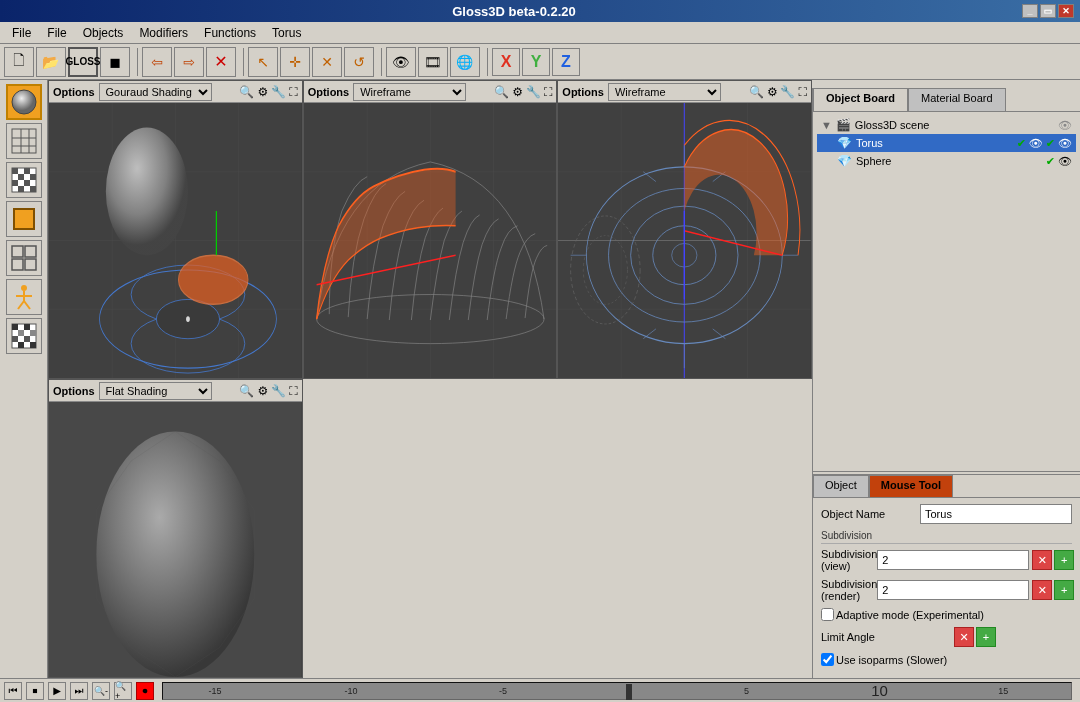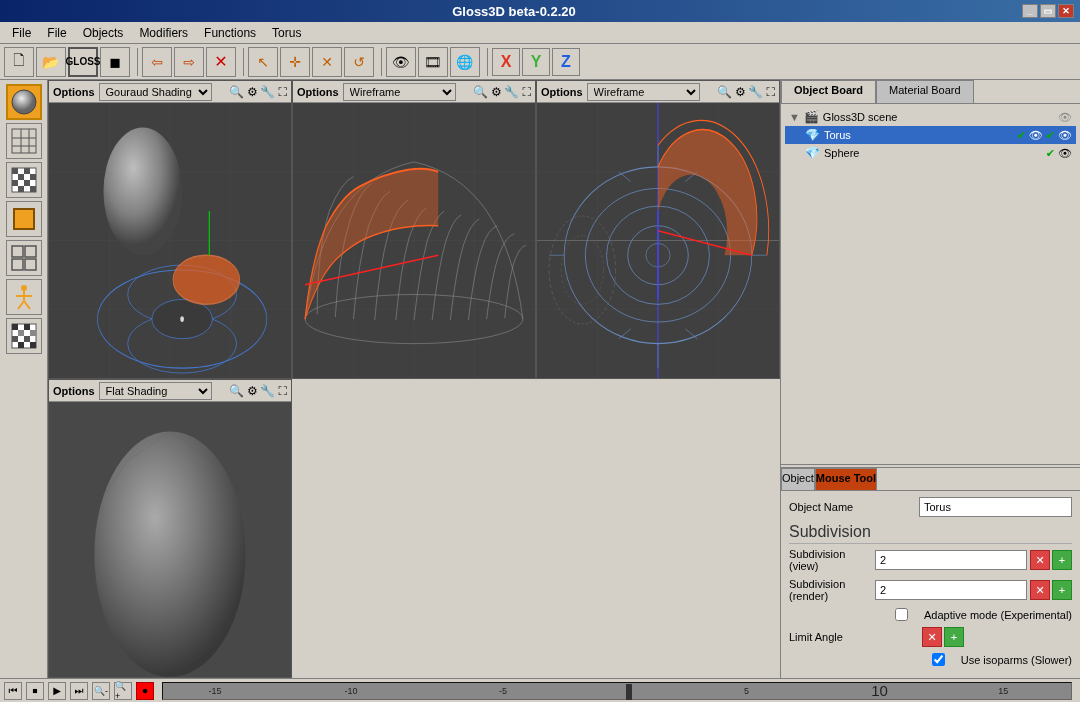"Object Board" #right-panel { margin-top: none -> 8px; width: 300px -> 268px }
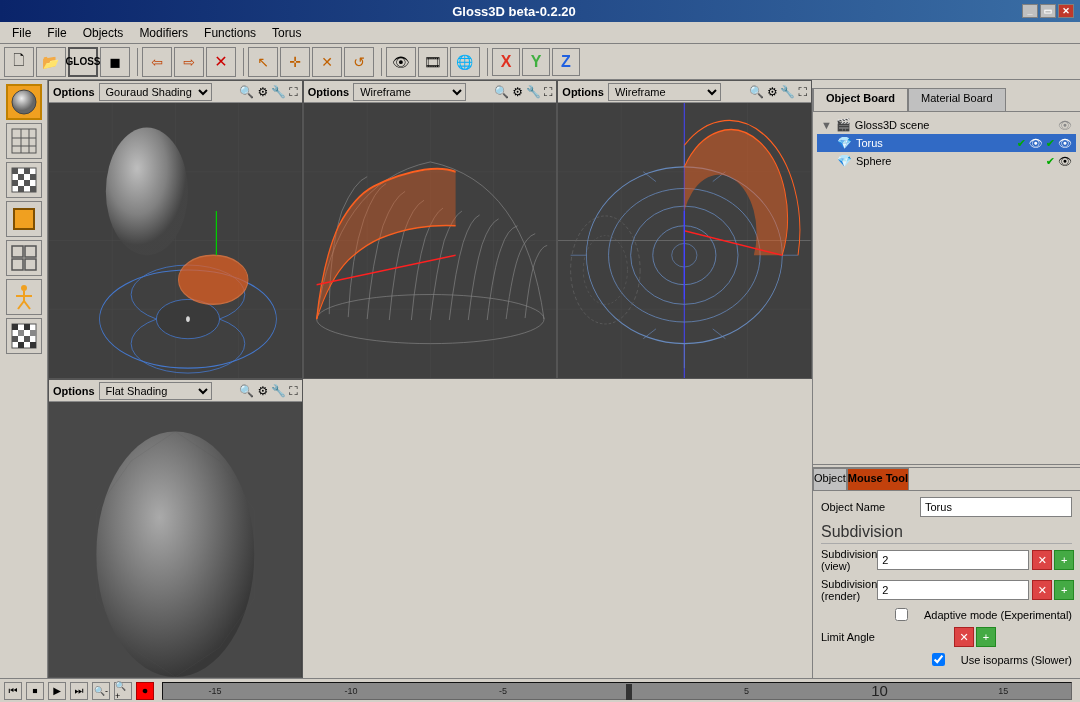"Object" .prop-tab { padding: 3px 0 -> 3px 11px }
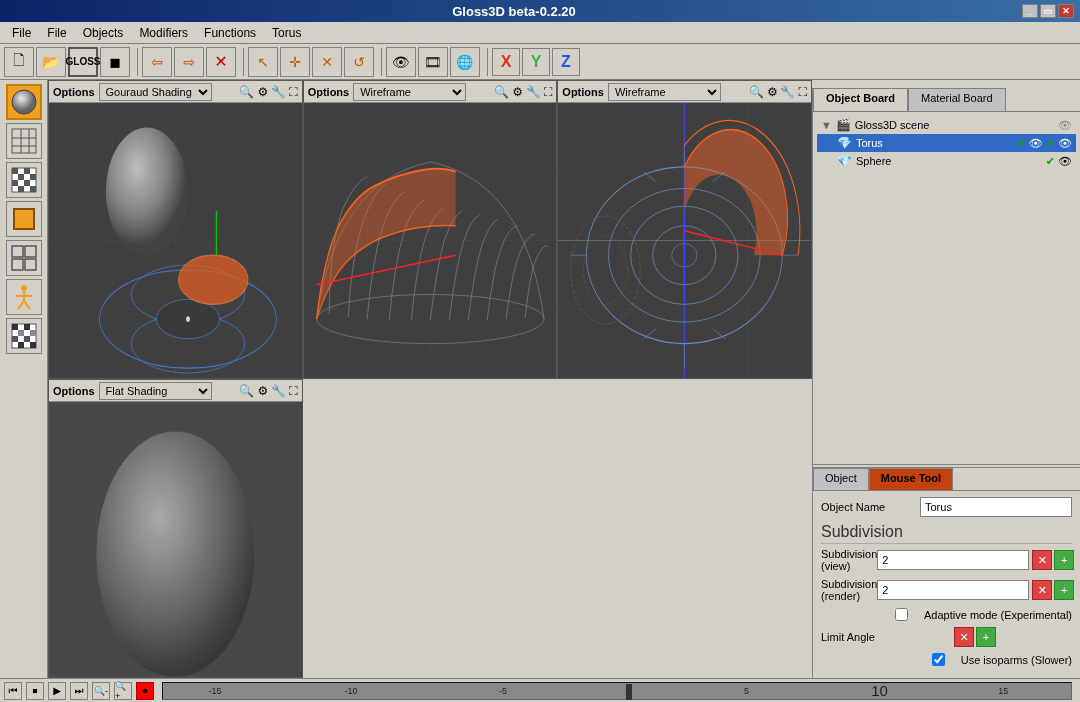"Subdivision" .group-label { font-size: 16px -> 10px }
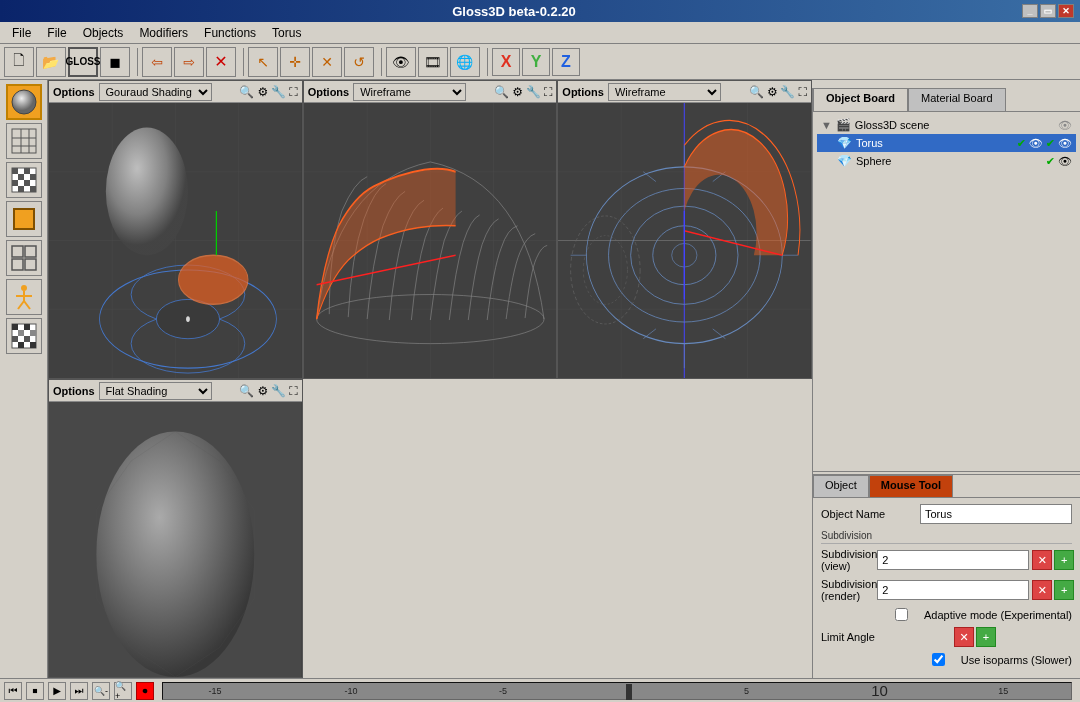"Adaptive mode (Experimental)" .prop-checkbox { gap: 16px -> 2px; justify-content: flex-end -> none }
